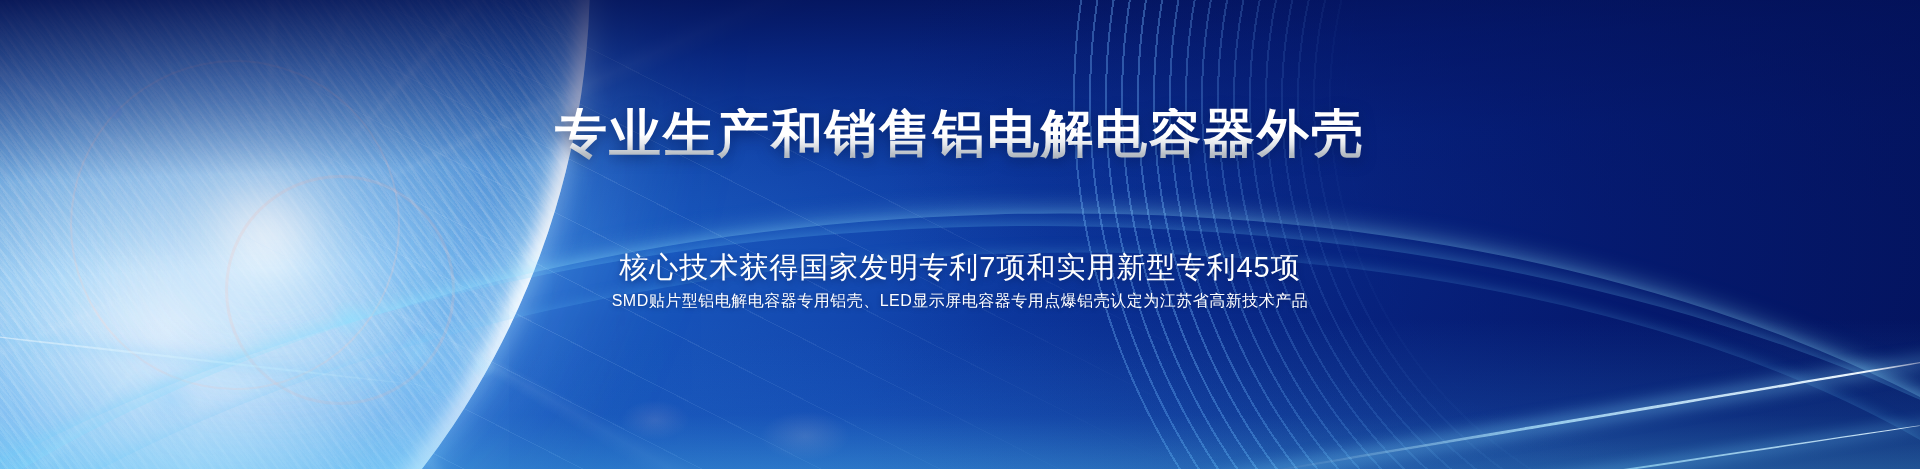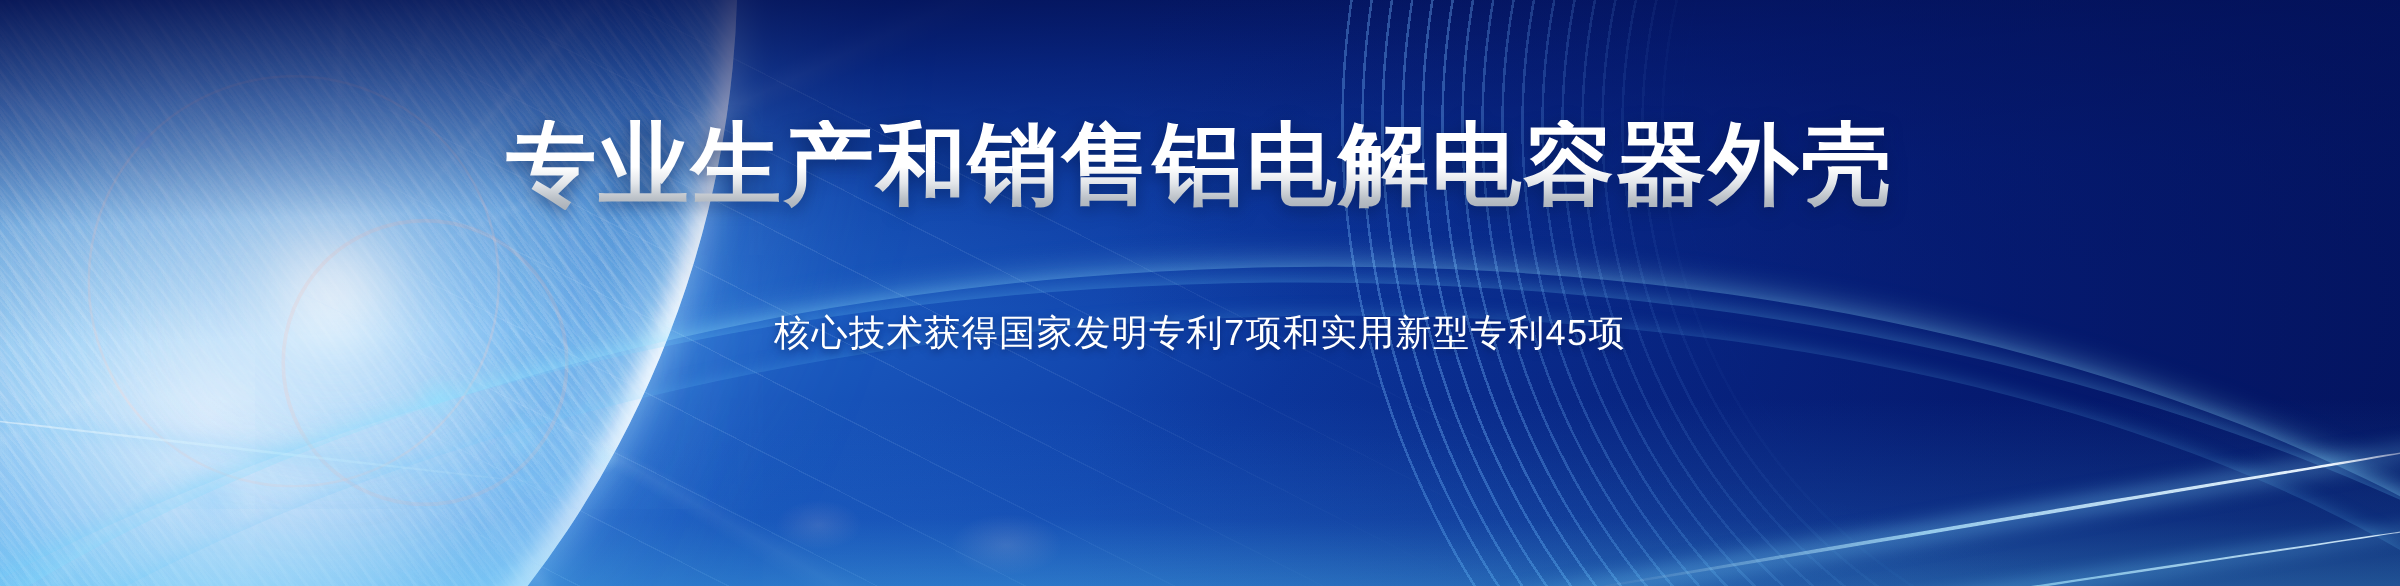"专业生产和销售铝电解电容器外壳" .headline { font-size: 72px -> 52px; margin: 0 -> 12px }
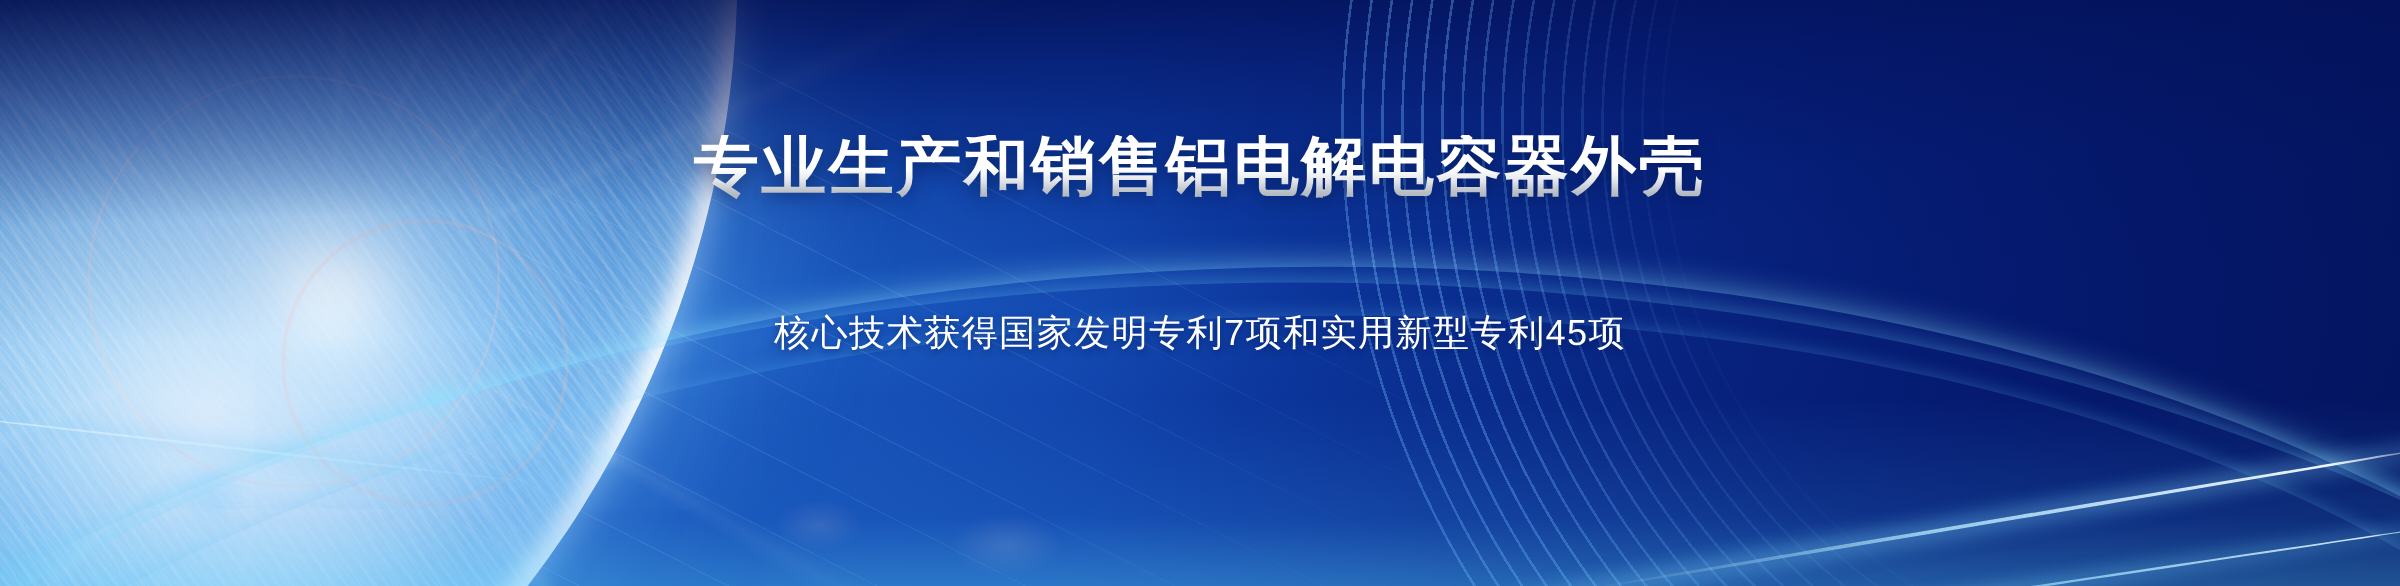"SMD贴片型铝电解电容器专用铝壳、LED显示屏电容器专用点爆铝壳认定为江苏省高新" div { html: none -> <div>SMD贴片型铝电解电容器专用铝壳、LED显示屏电容器专用点爆铝壳认定为江苏省高新技术产品</div> }
